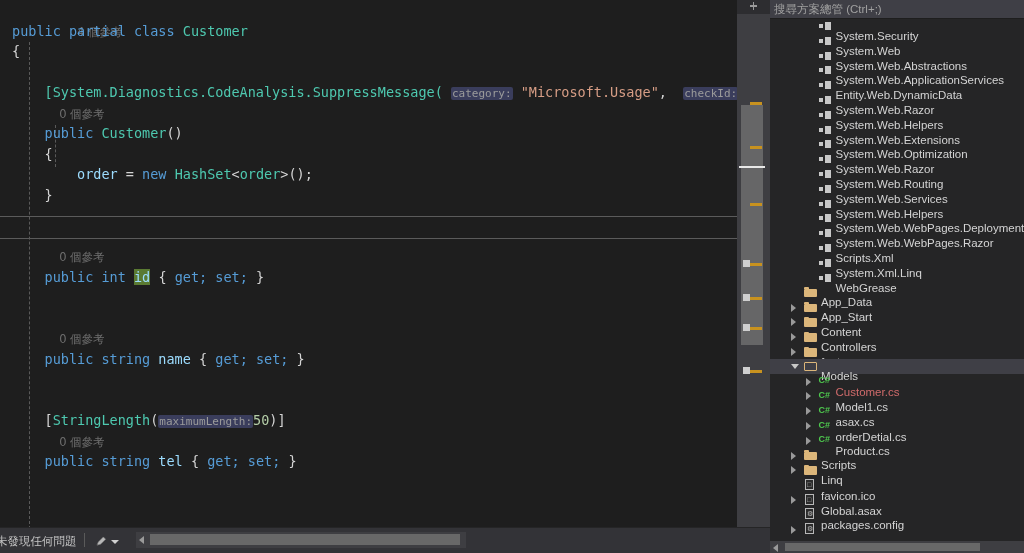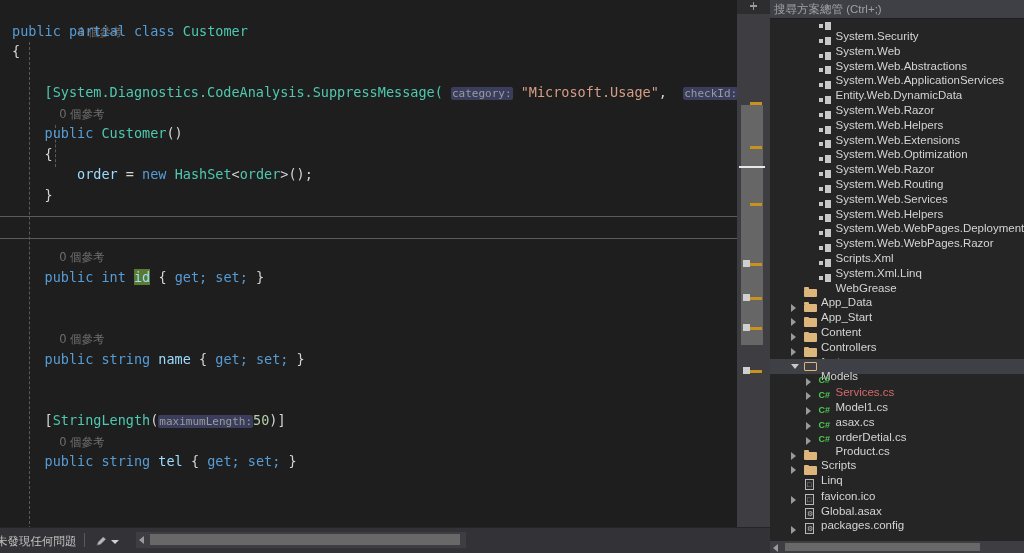"Services.cs" div.tlabel { text: Services.cs -> Customer.cs }
